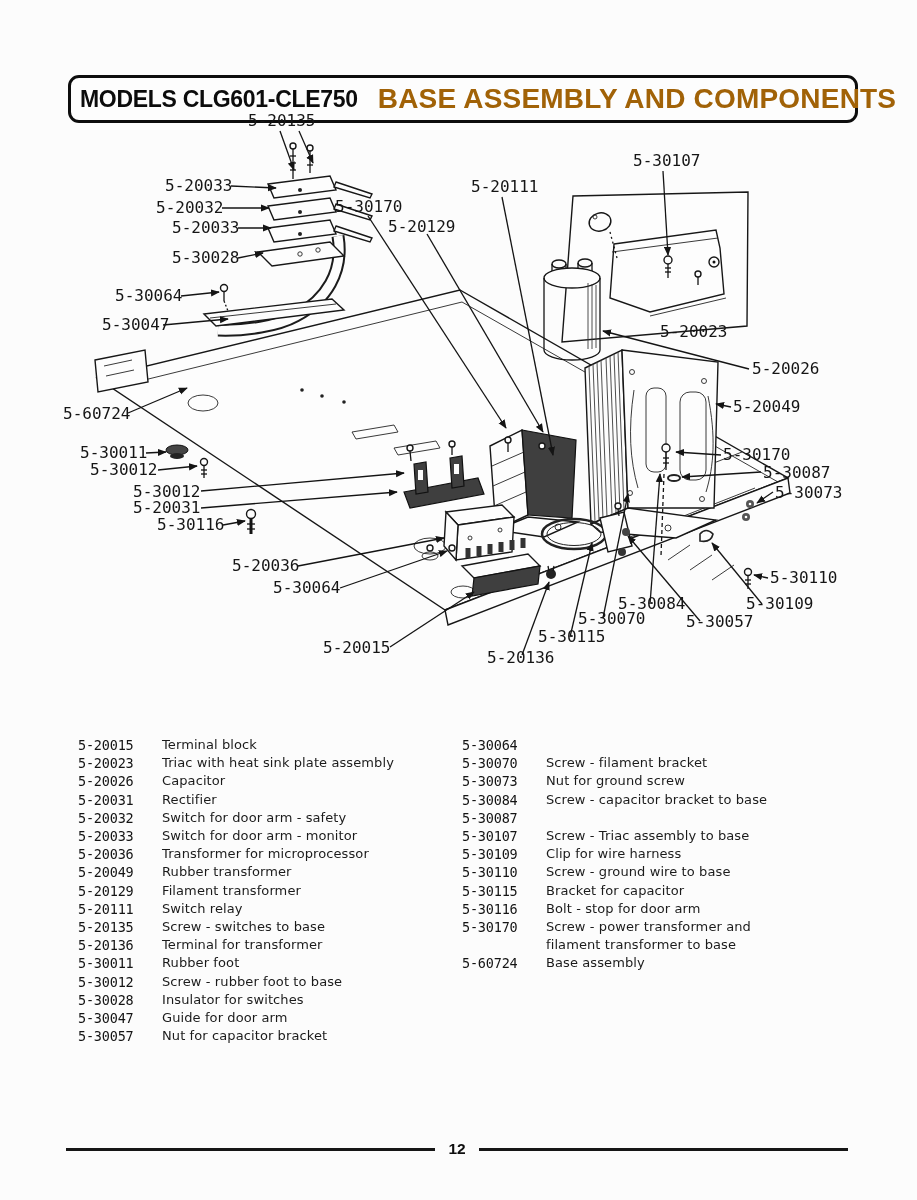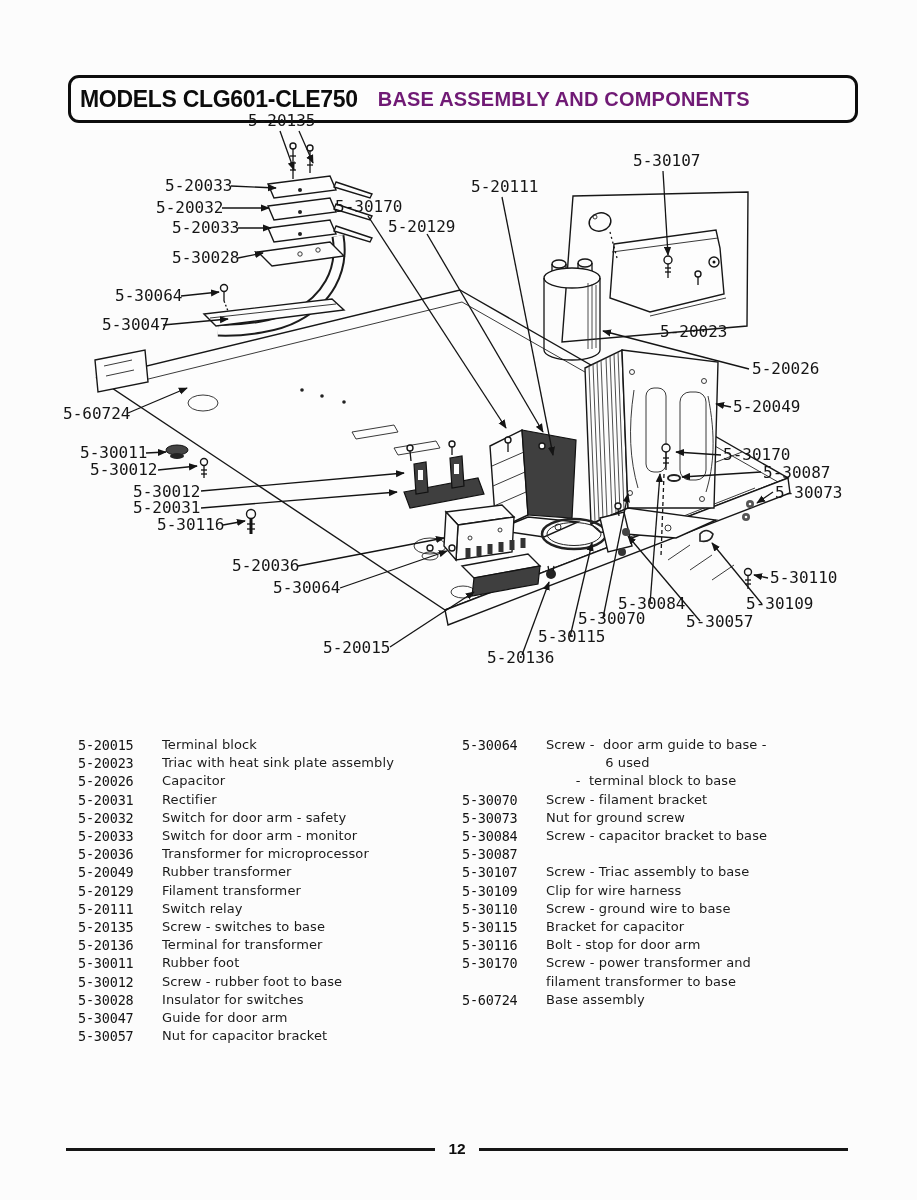"BASE ASSEMBLY AND COMPONENTS" .title-bar .assembly { color: #701a75 -> #a16207; font-size: 20px -> 28px }
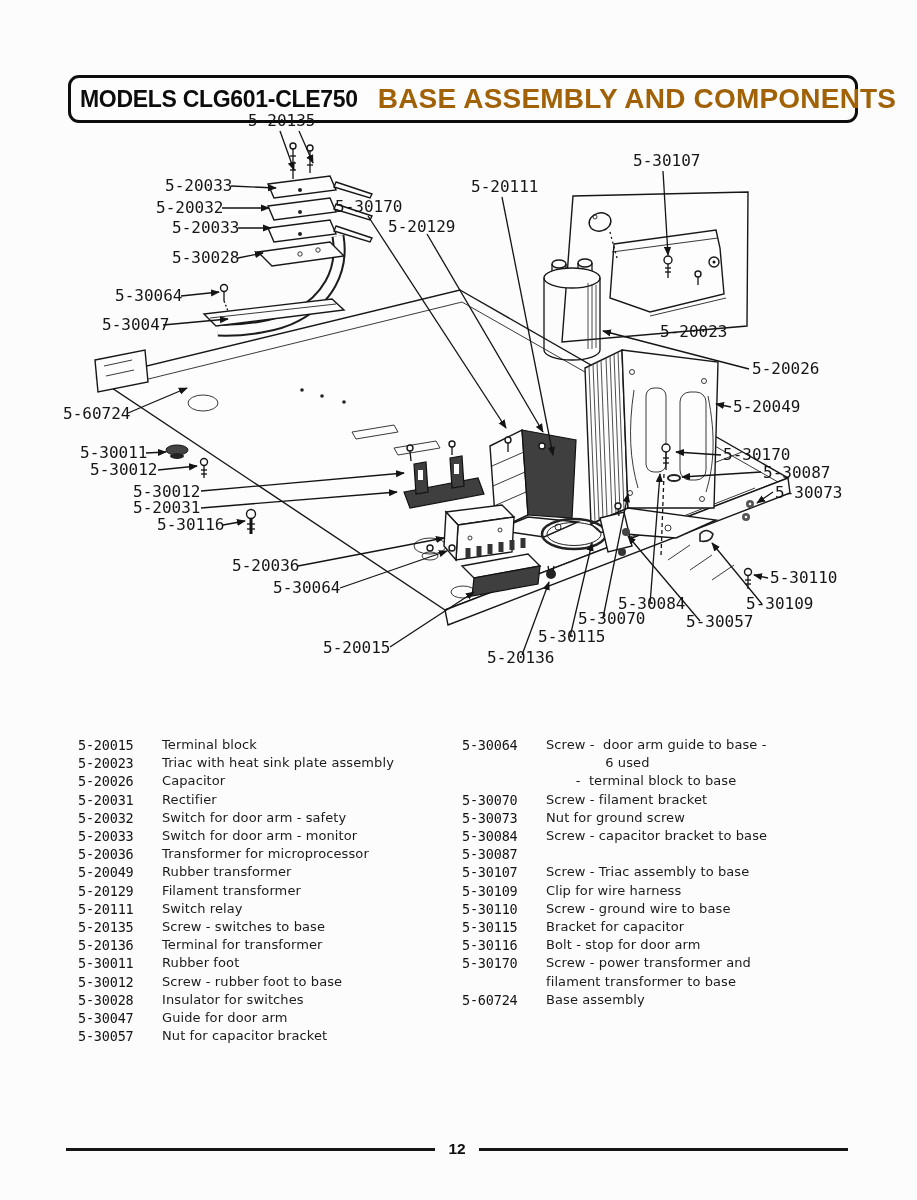"Screw - door arm guide" span.desc { html: <span>Screw - door arm guide to base - 6 used - terminal block to base</span> -> none }
